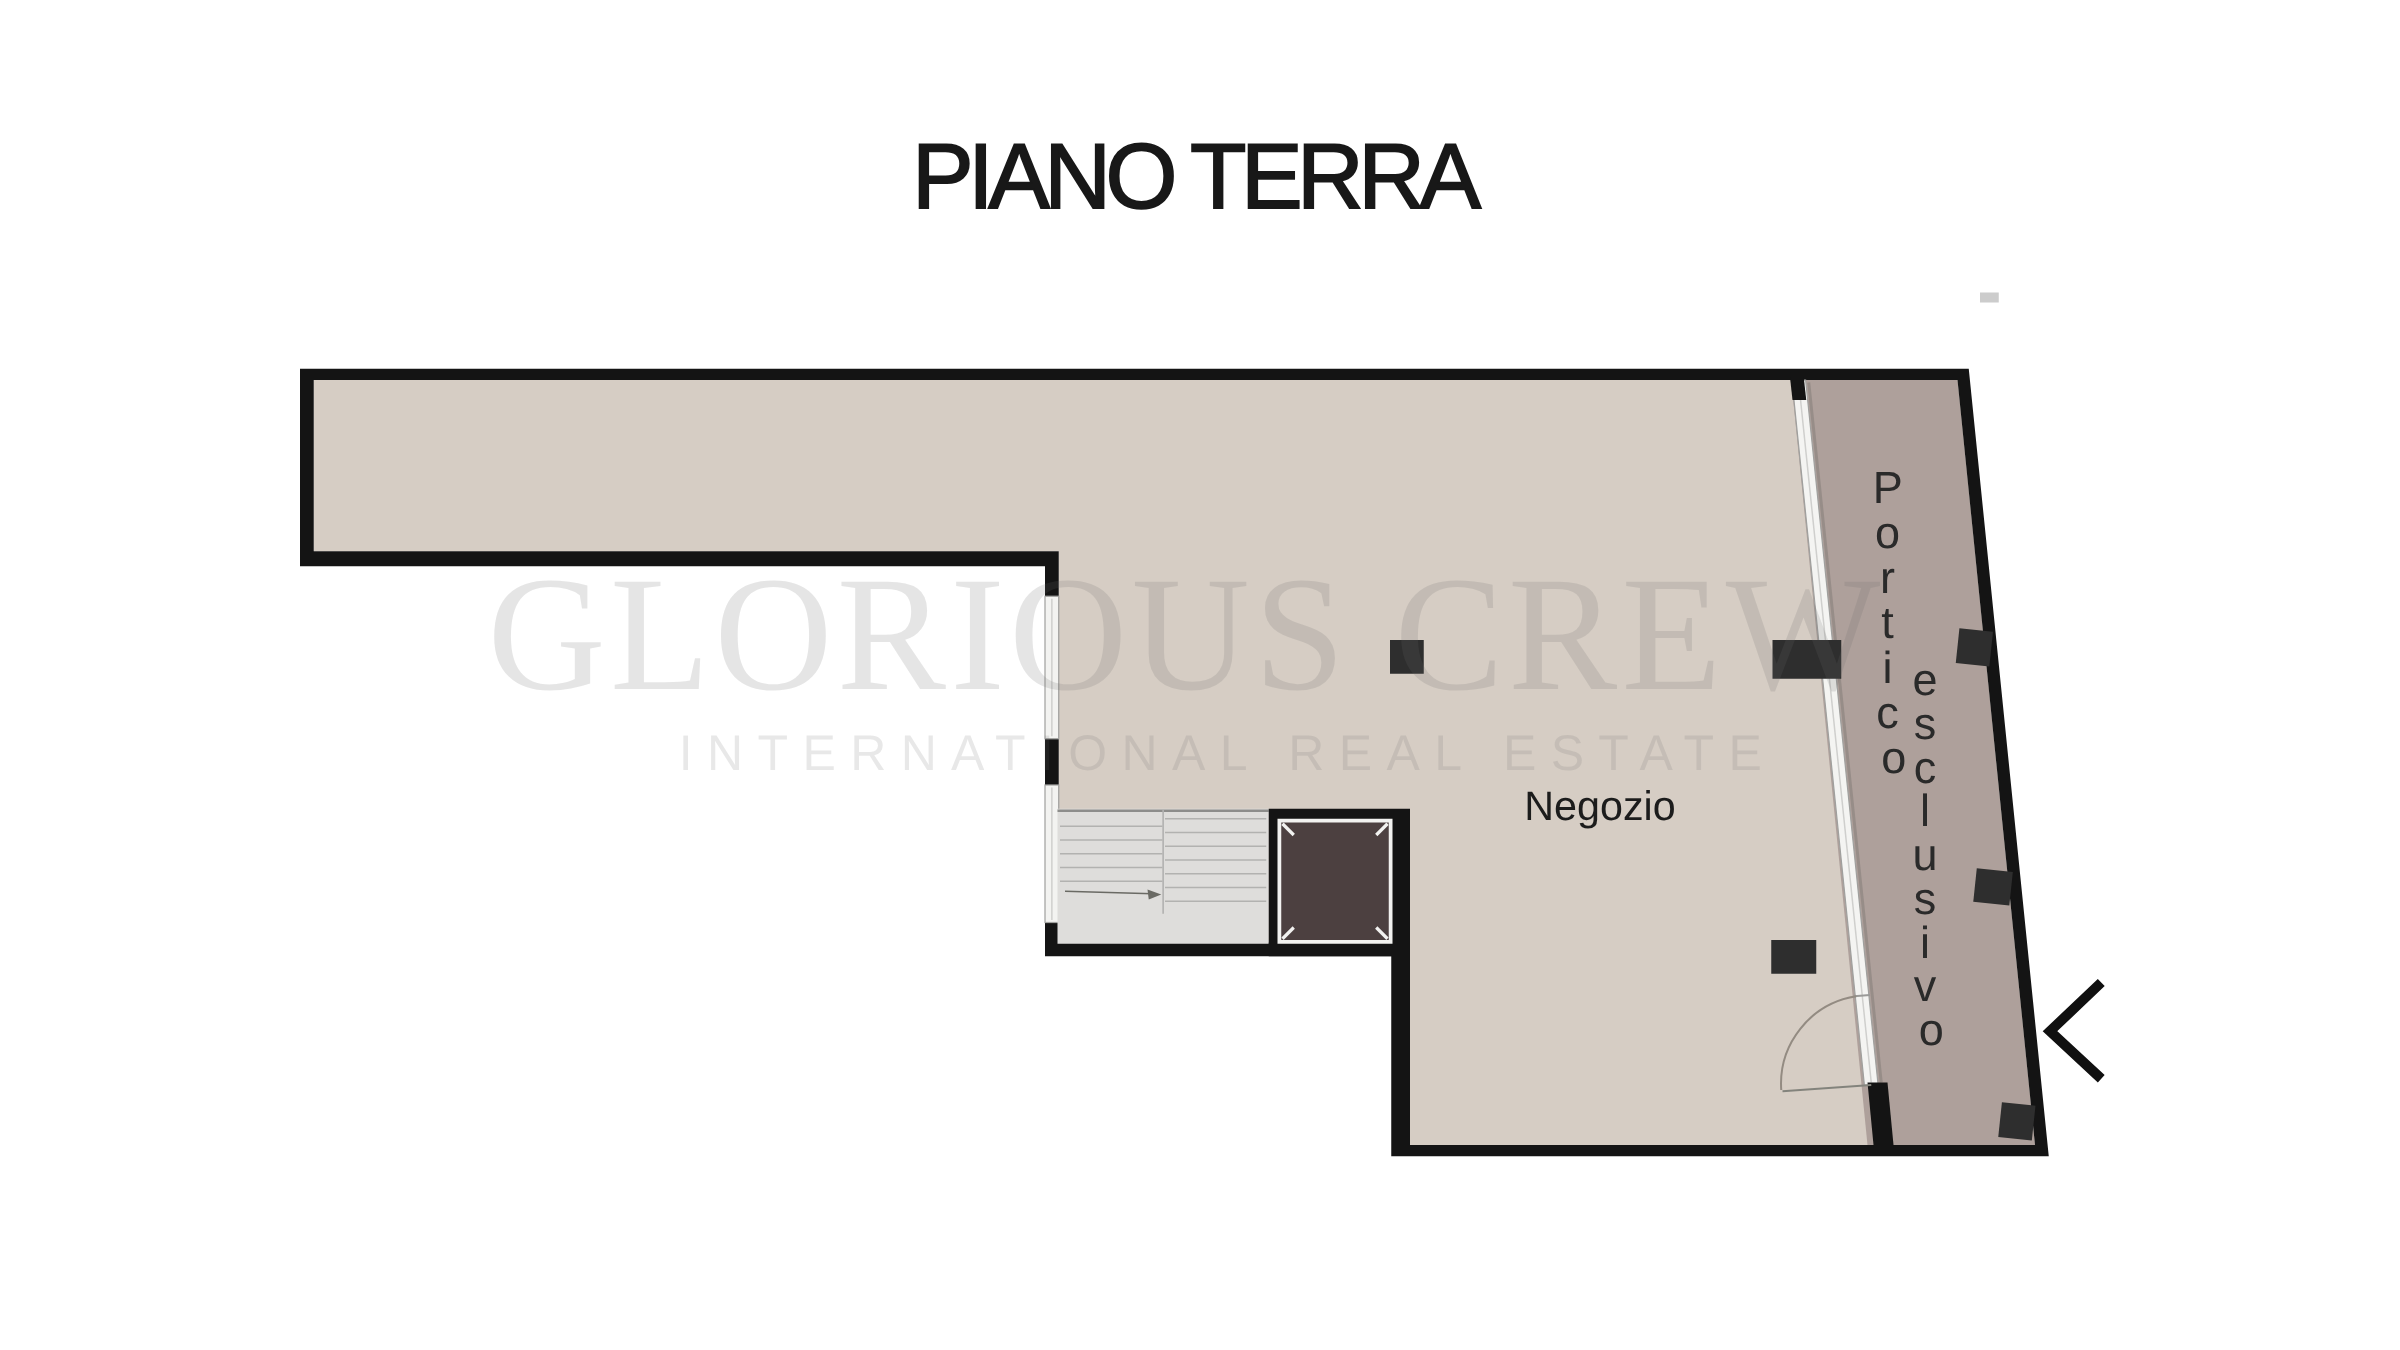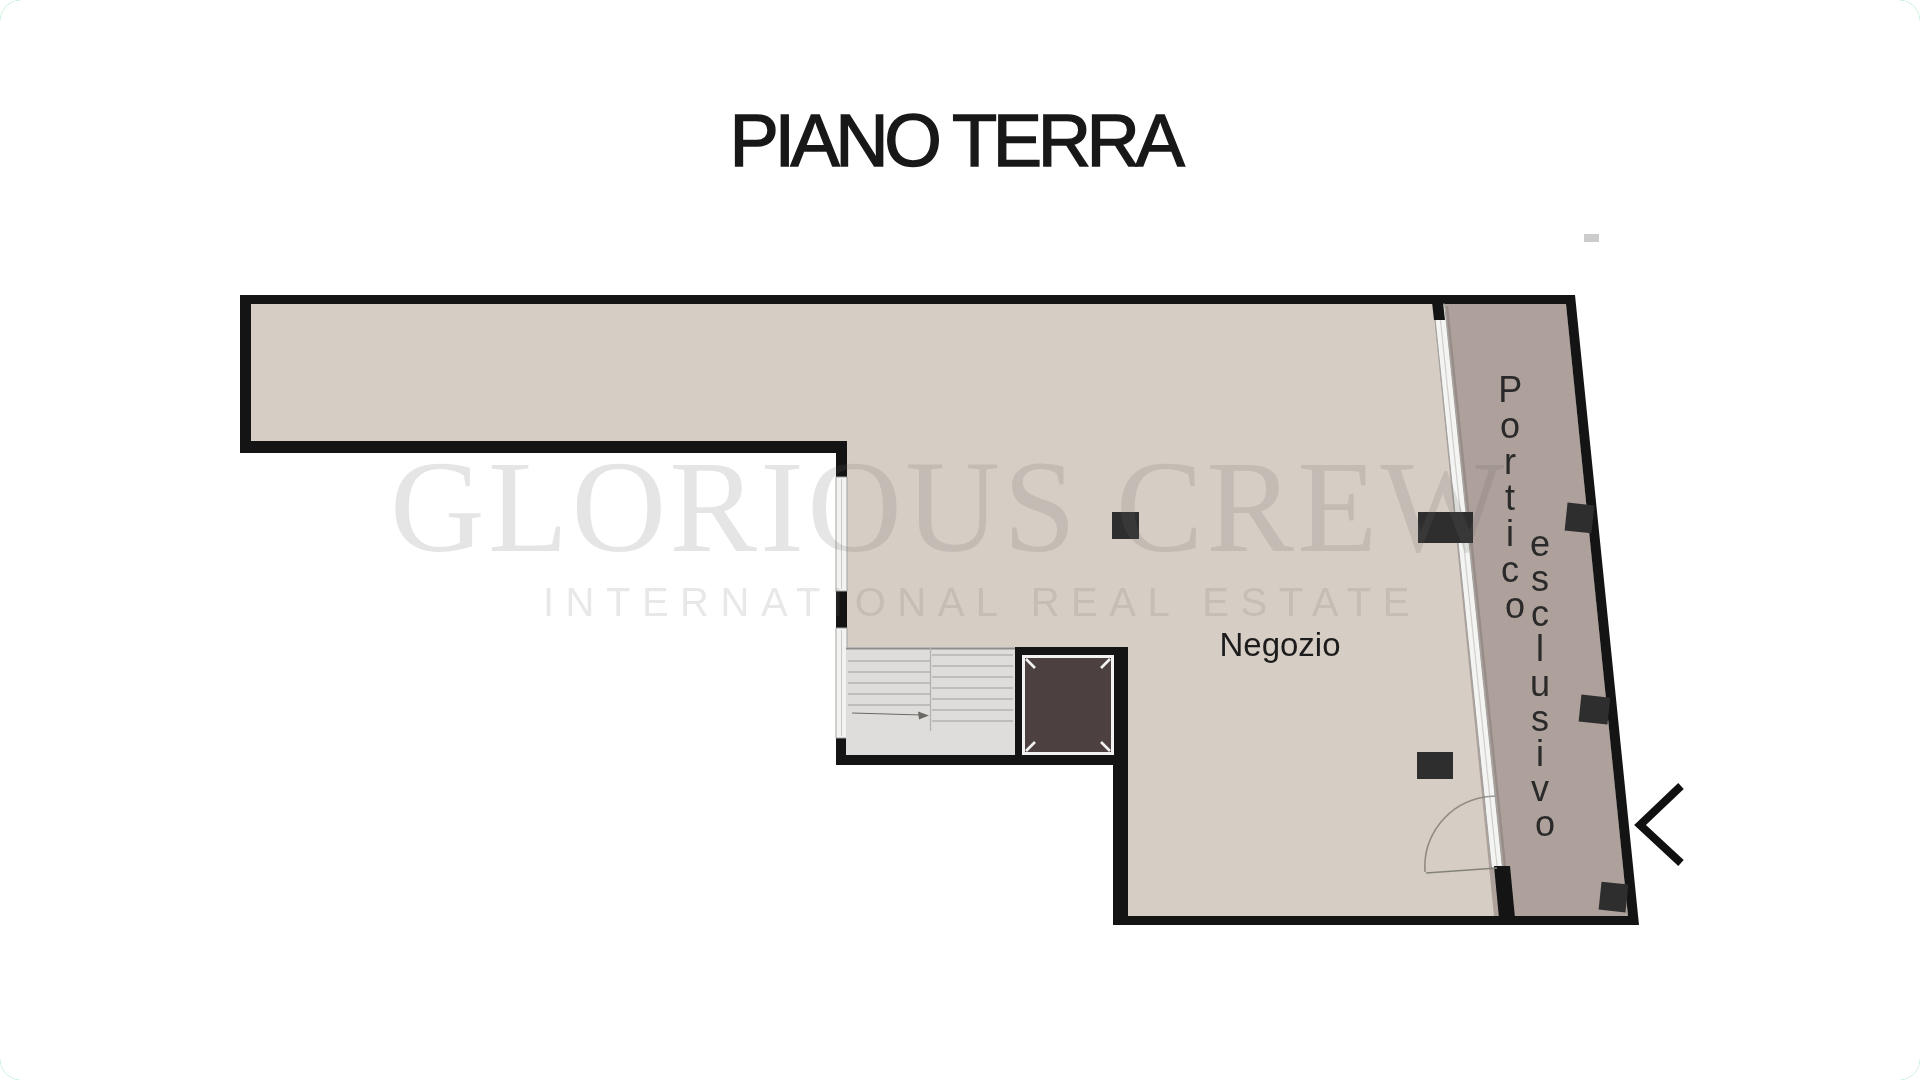"PIANO TERRA" .page { border-radius: 21px -> none }
